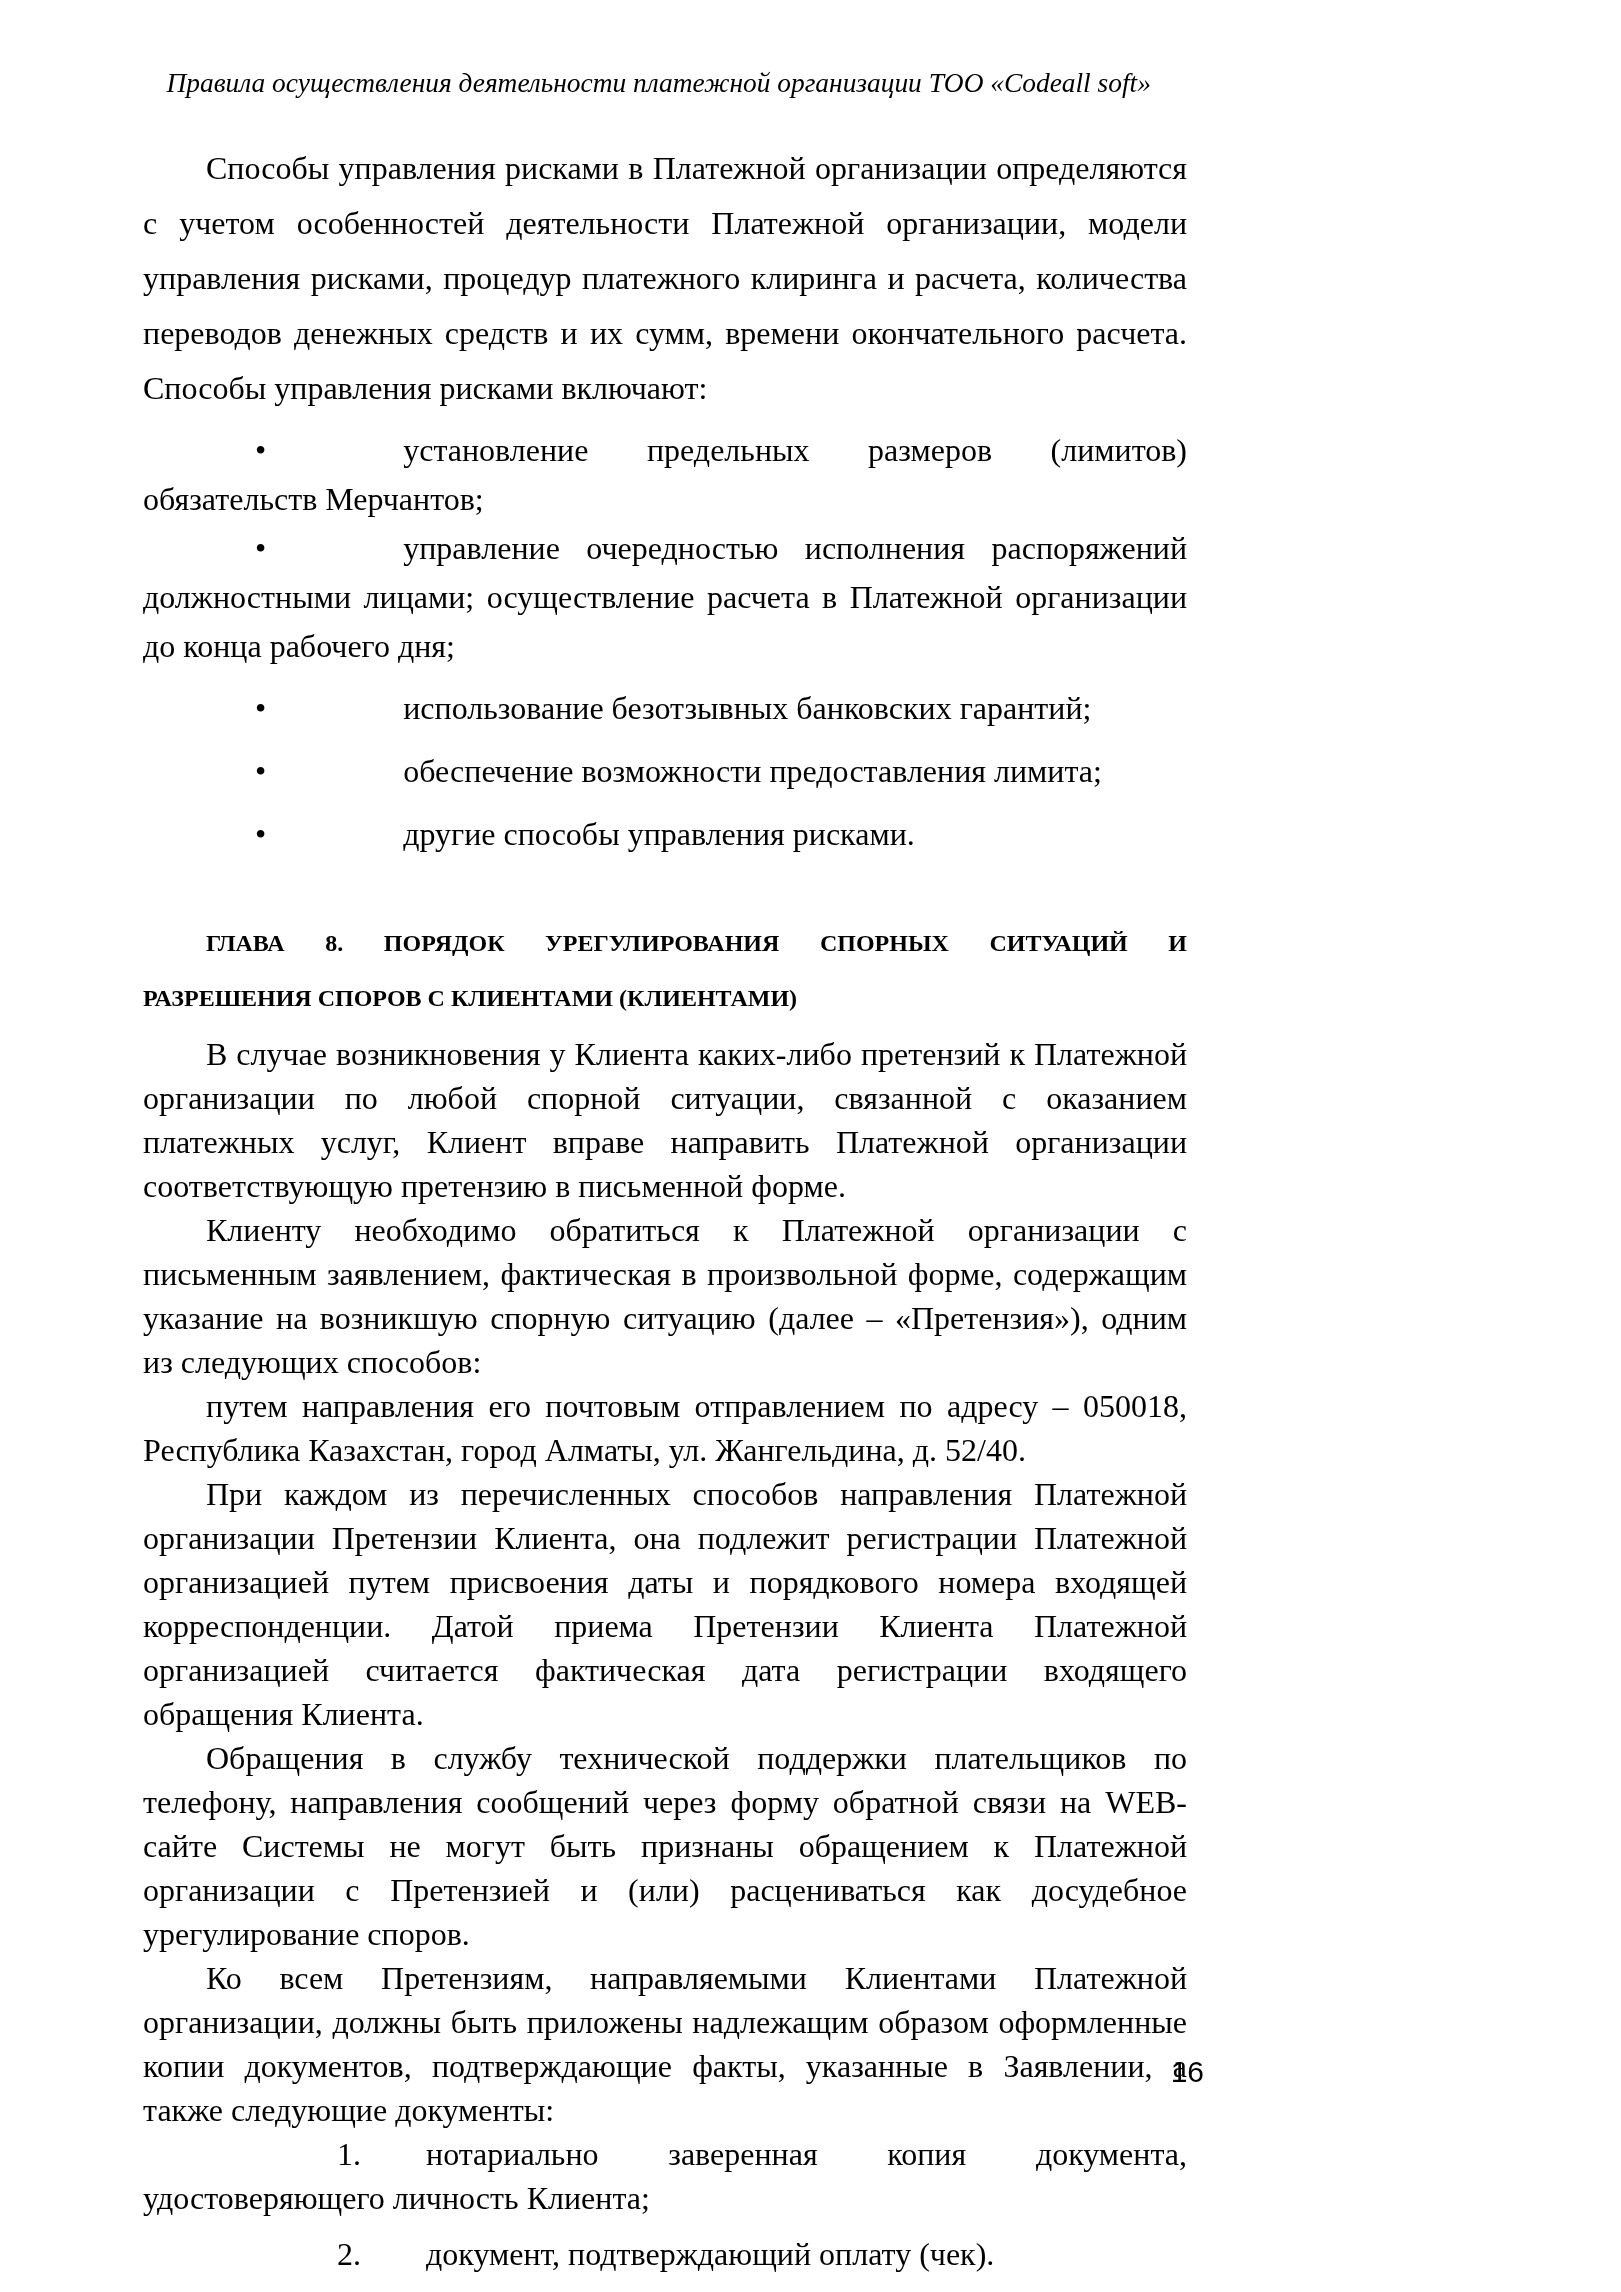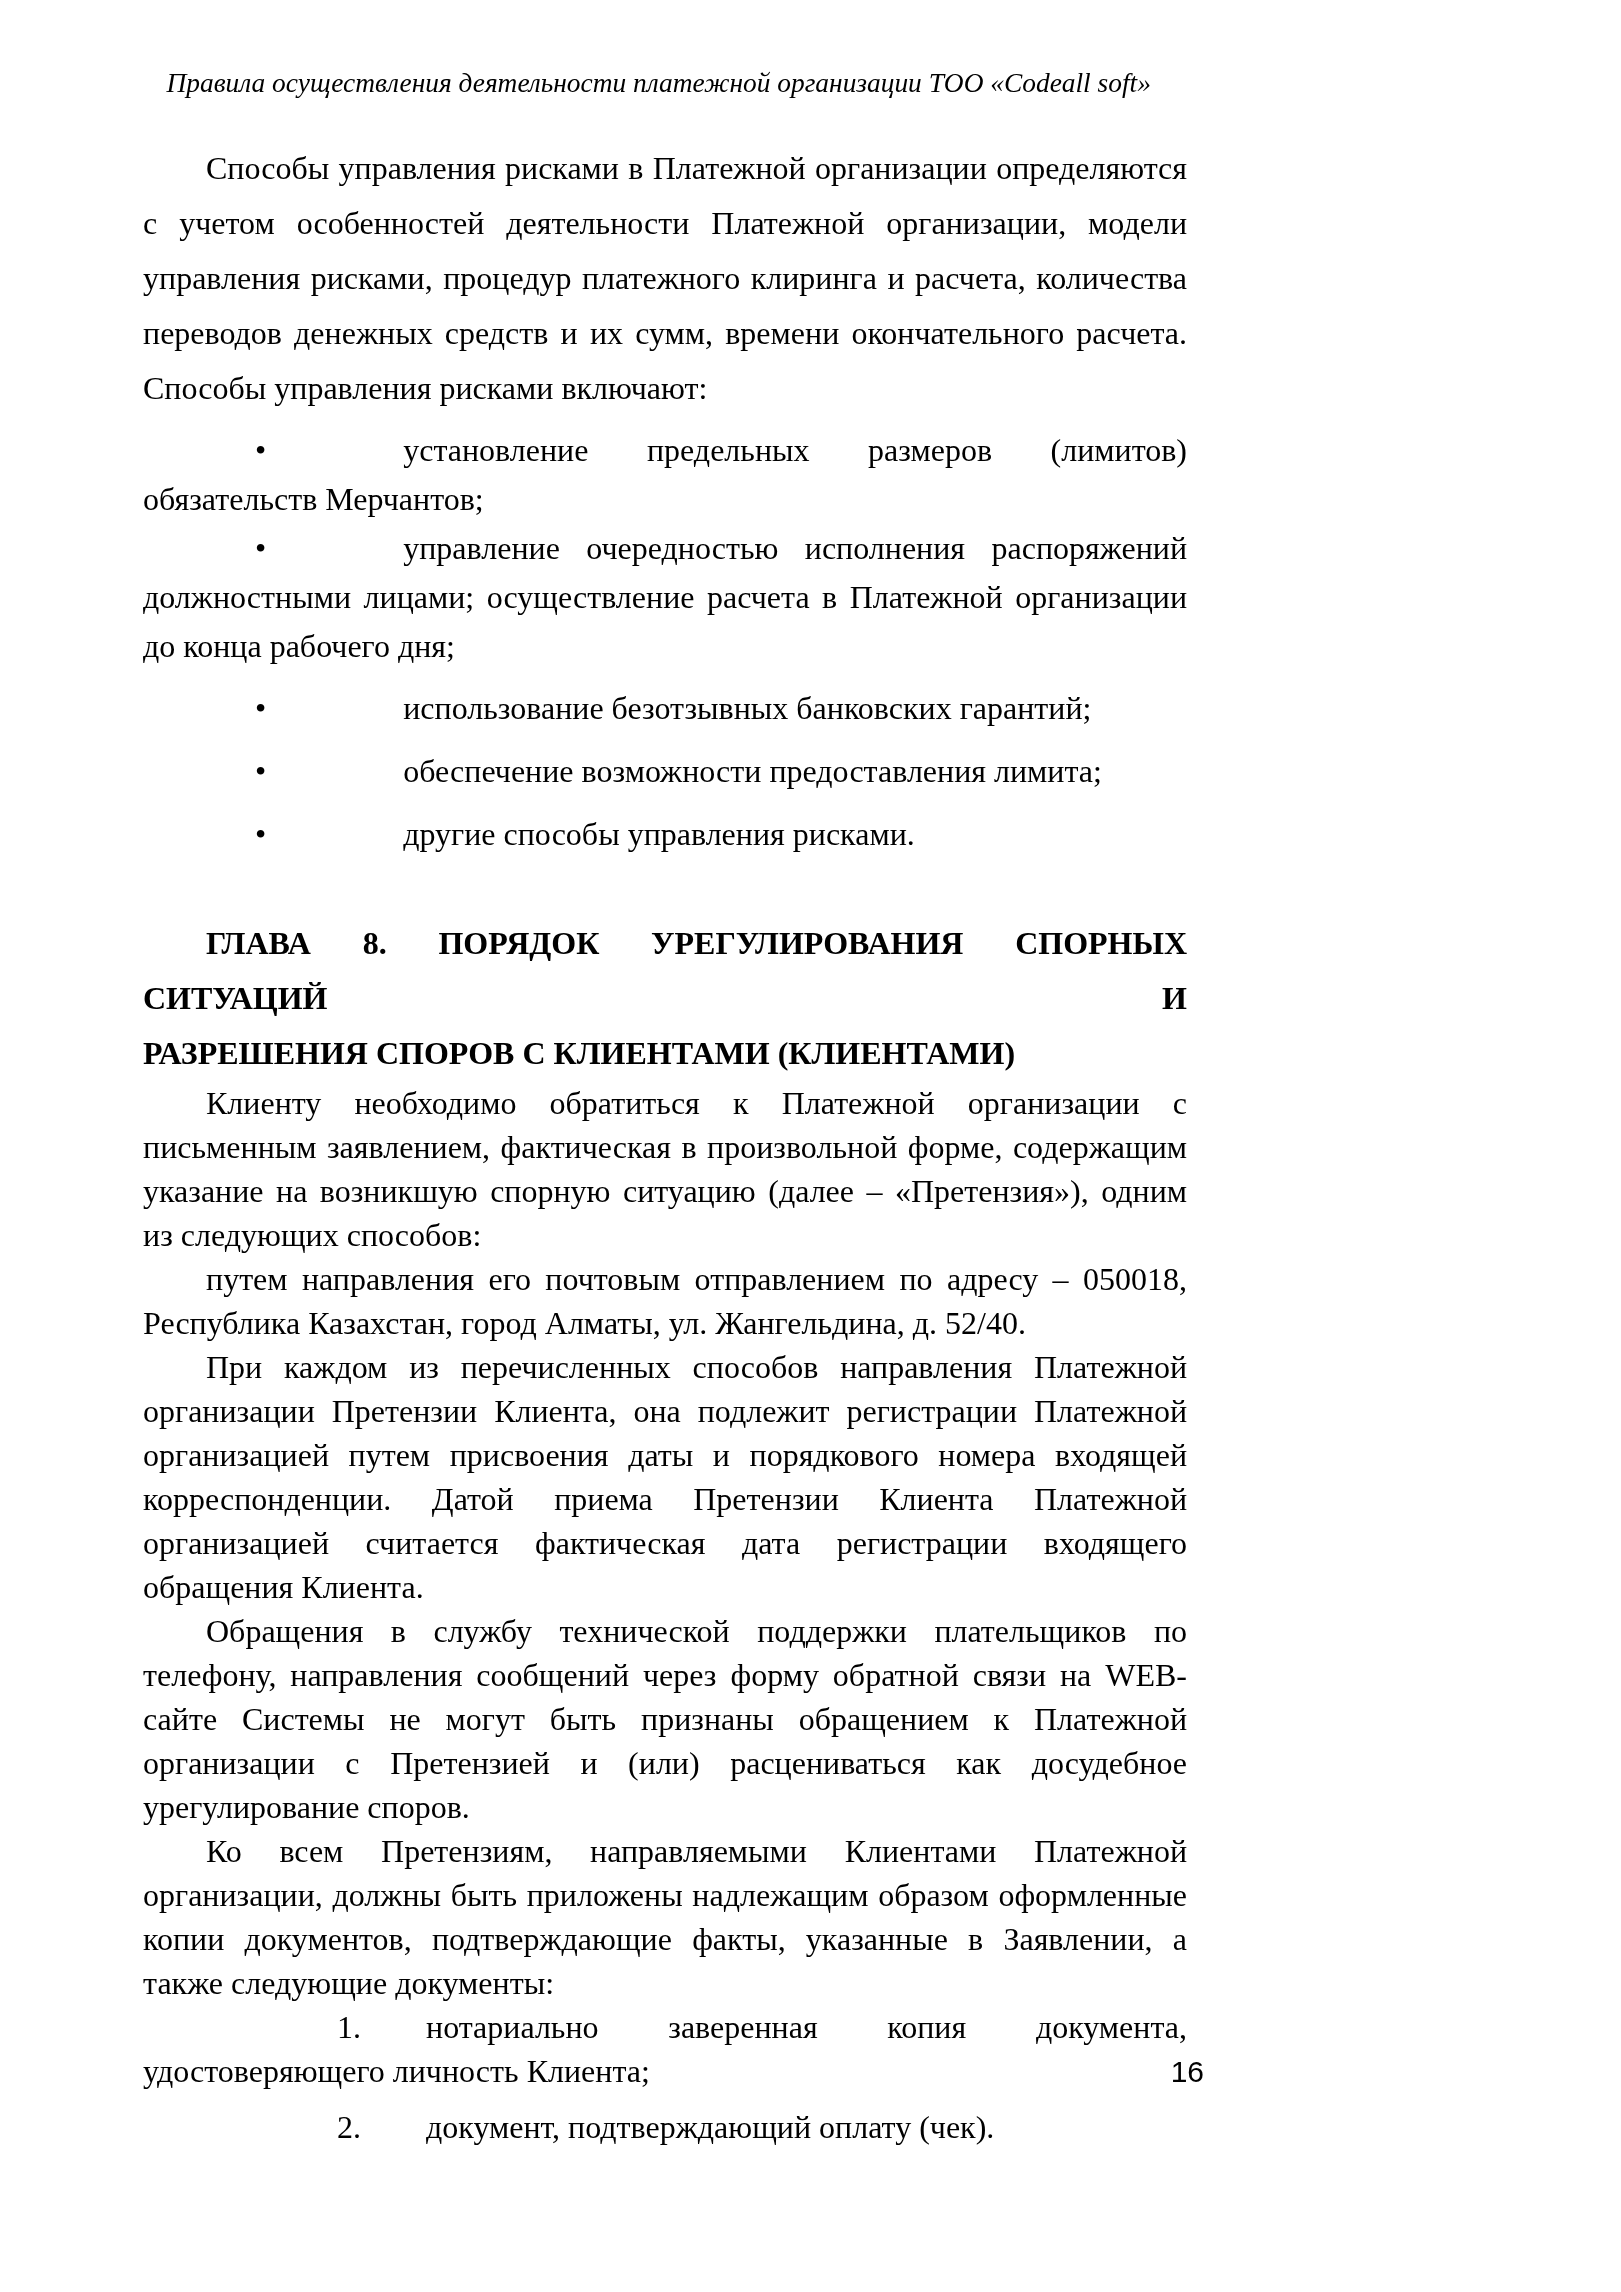"ГЛАВА 8. ПОРЯДОК УРЕГУЛИРОВАНИЯ СПОРНЫХ" .chapter { font-size: 32px -> 24px }
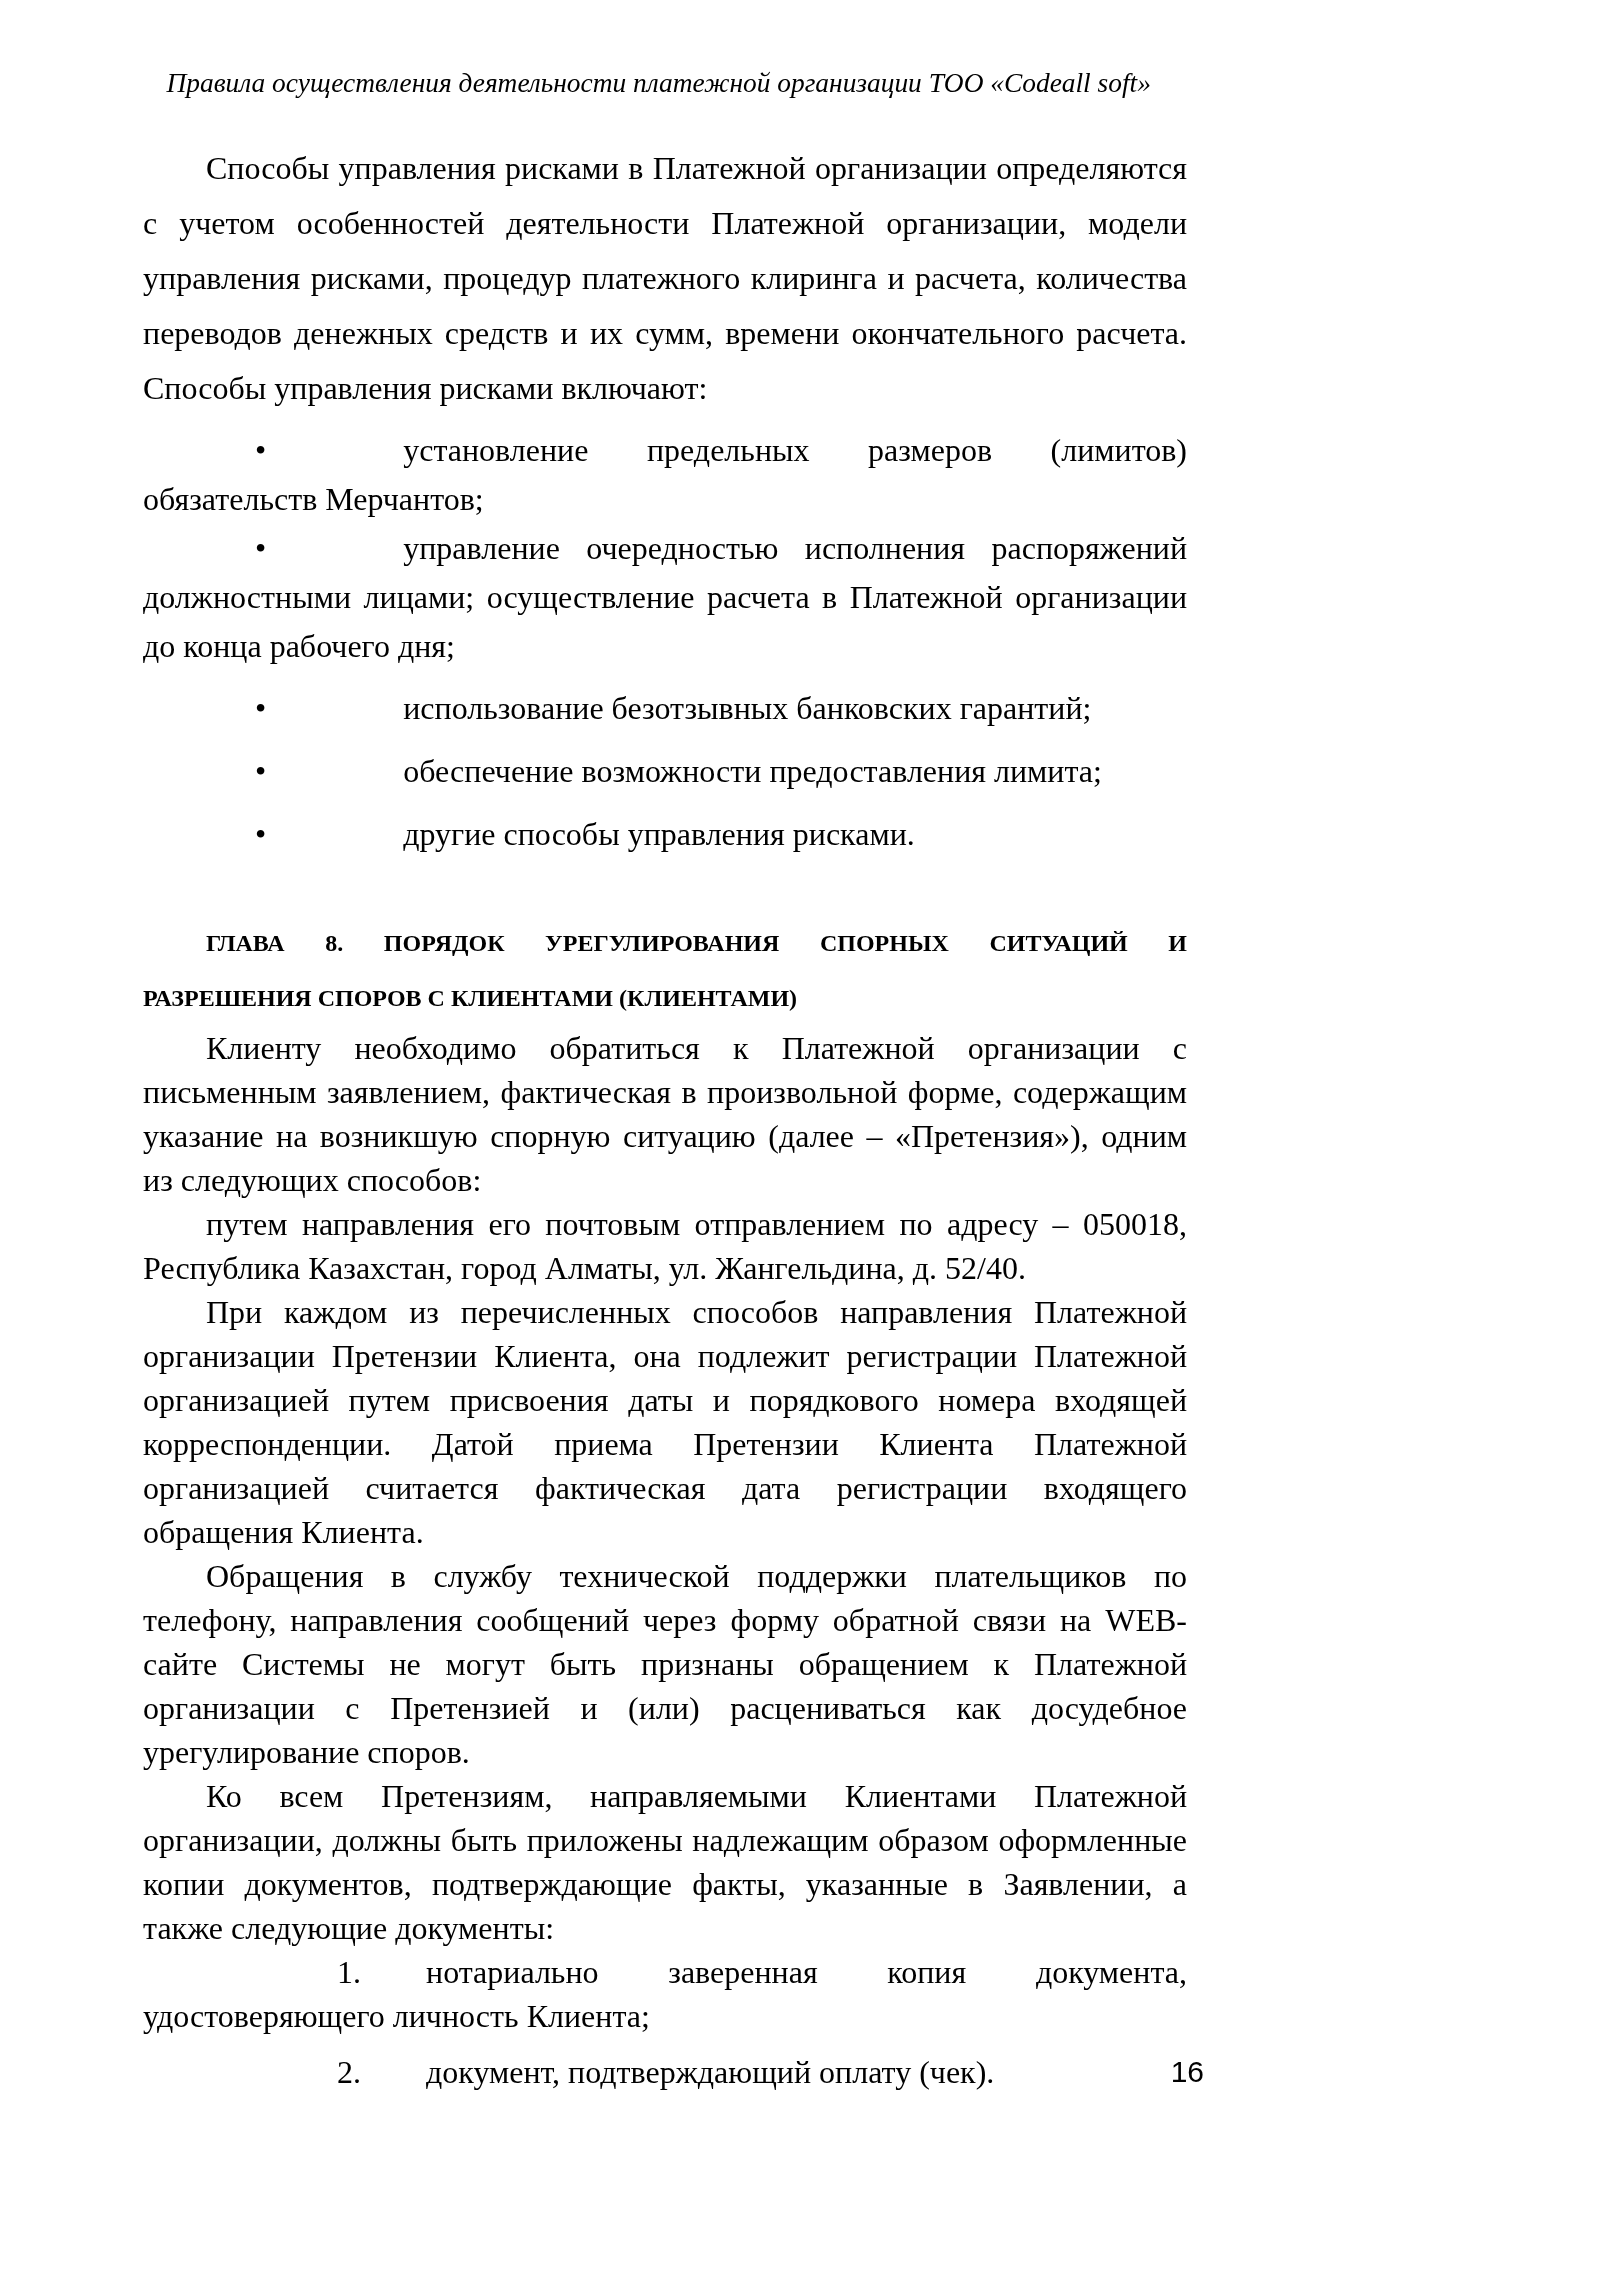"В случае возникновения у Клиента" p.para { html: none -> <p>В случае возникновения у Клиента каких-либо претензий к Платежной организации по любой спорной ситуации, связанной с оказанием платежных услуг, Клиент вправе направить Платежной организации соответствующую претензию в письменной форме.</p> }
